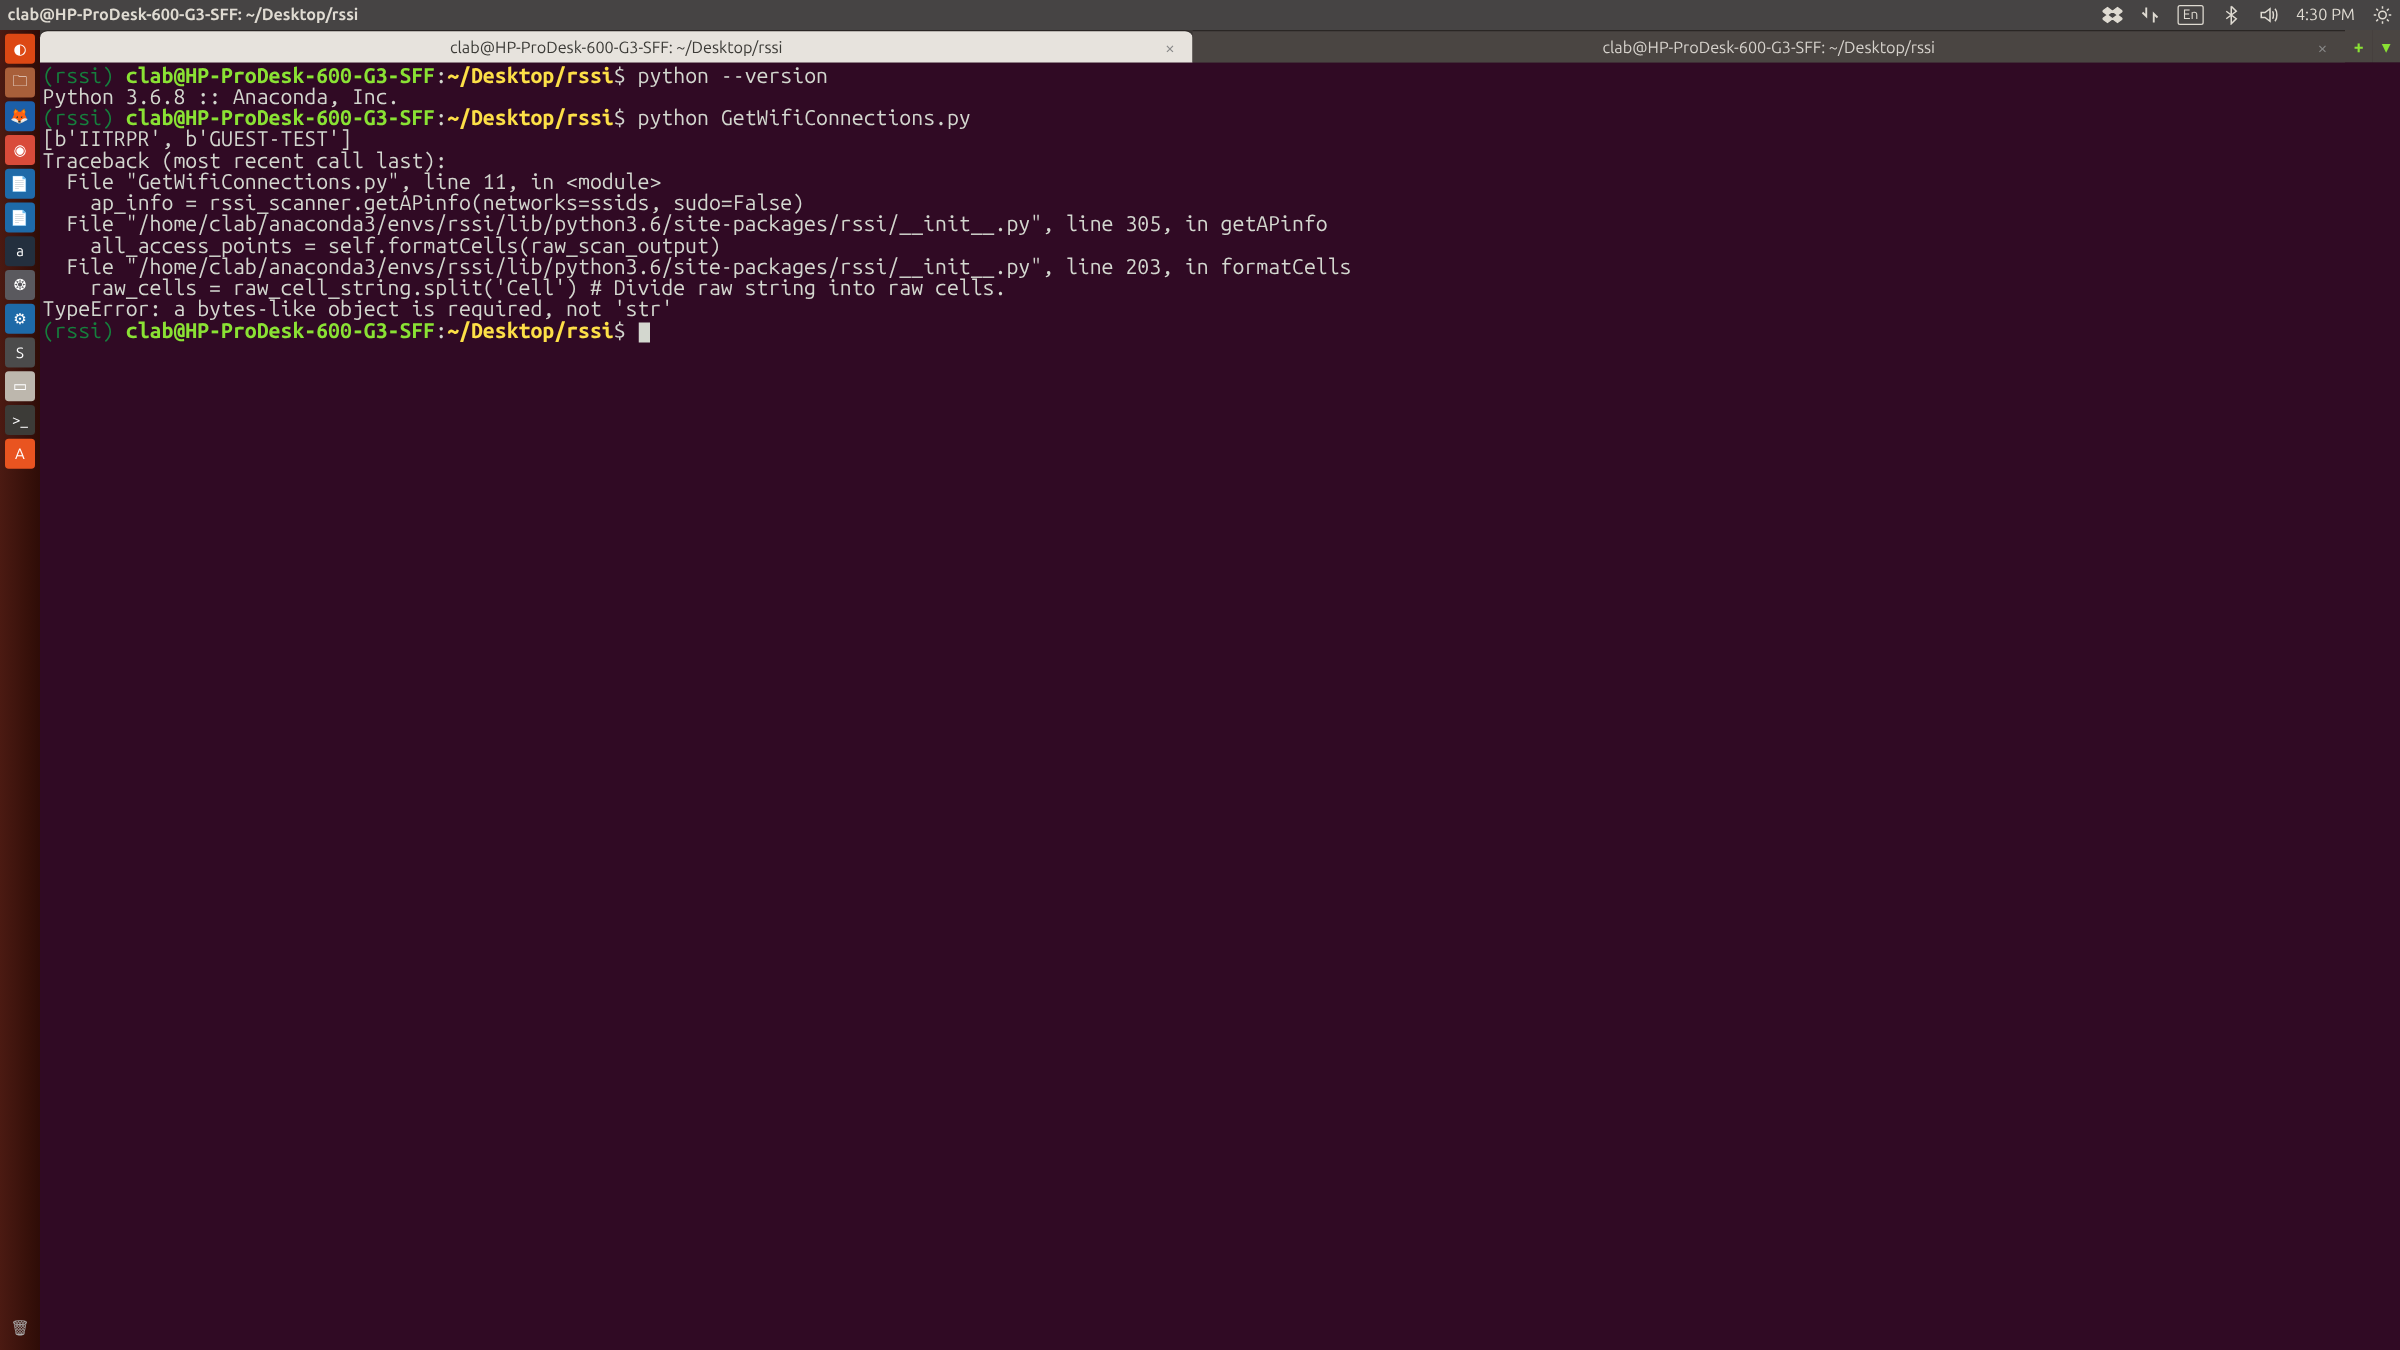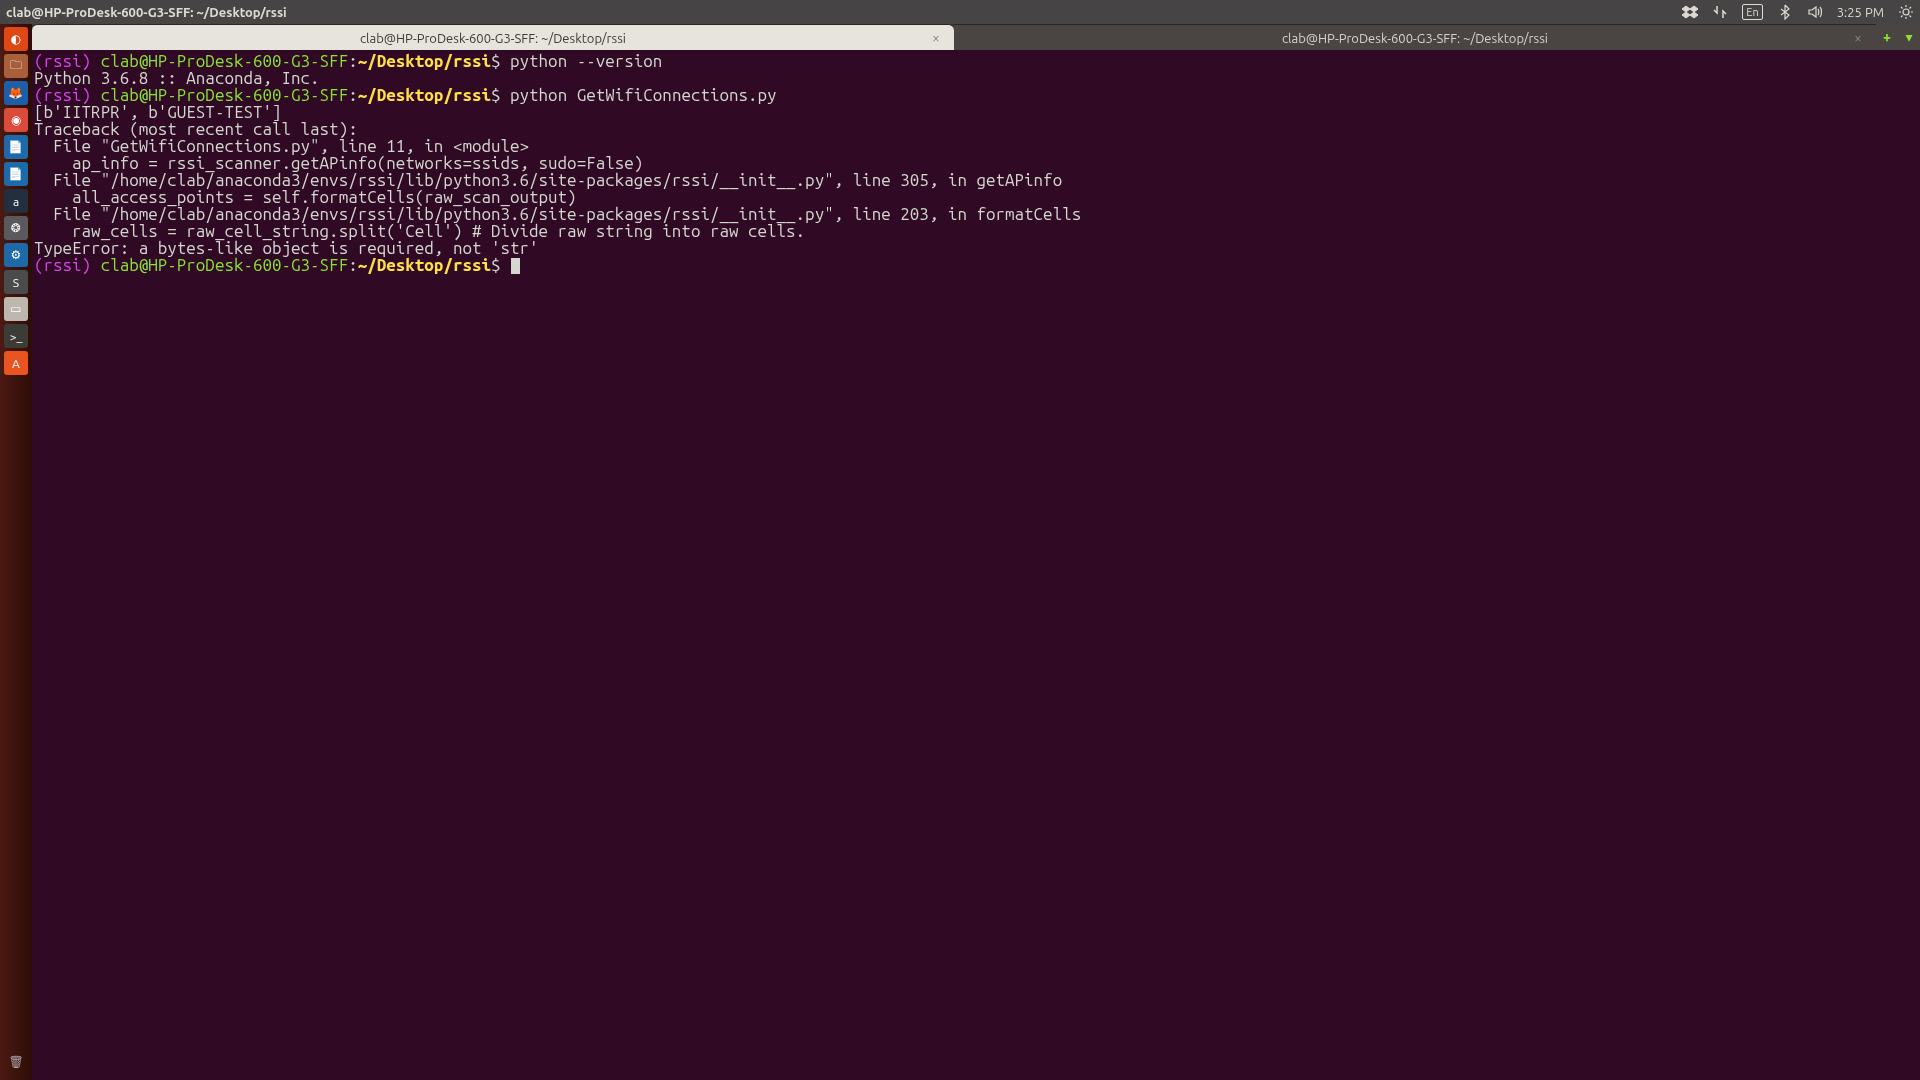"3:25 PM" span.clock { text: 3:25 -> 4:30 }
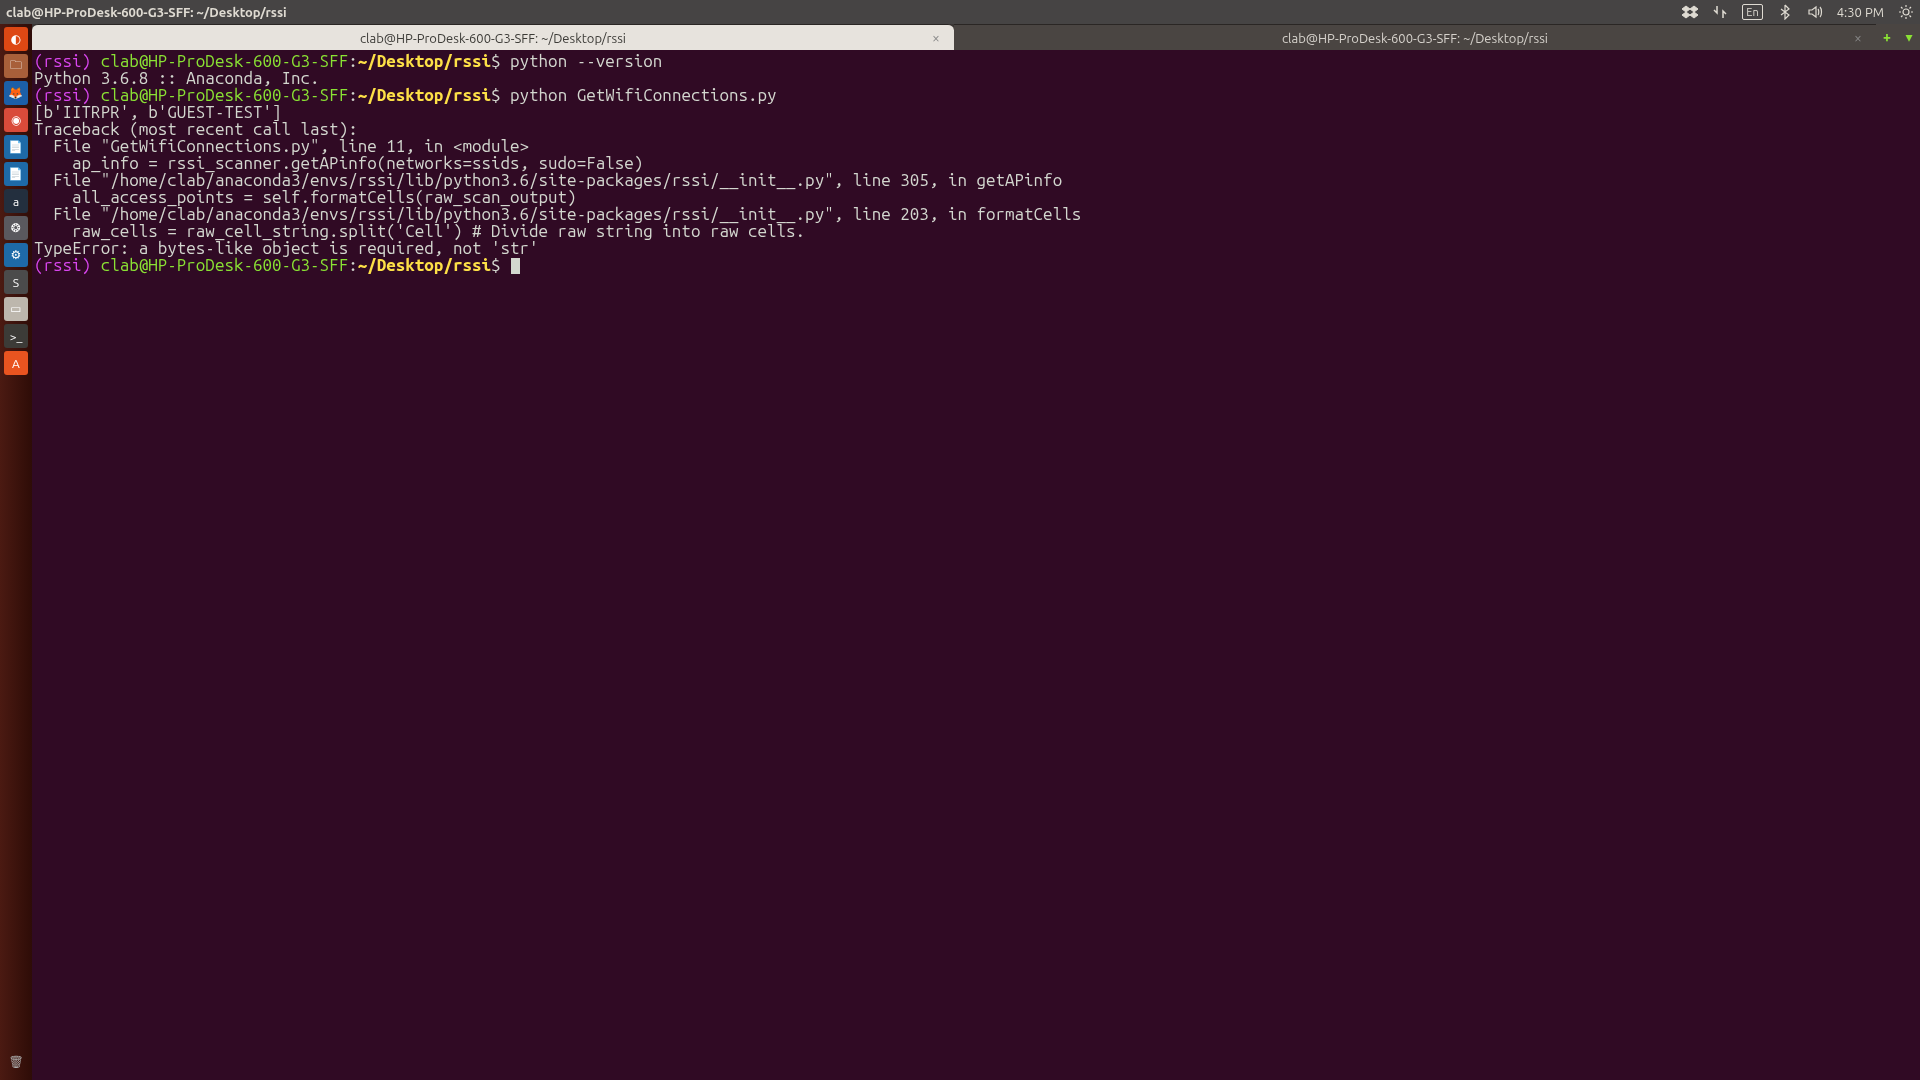"(rssi)" .p-env { color: #d946ef -> #15803d }
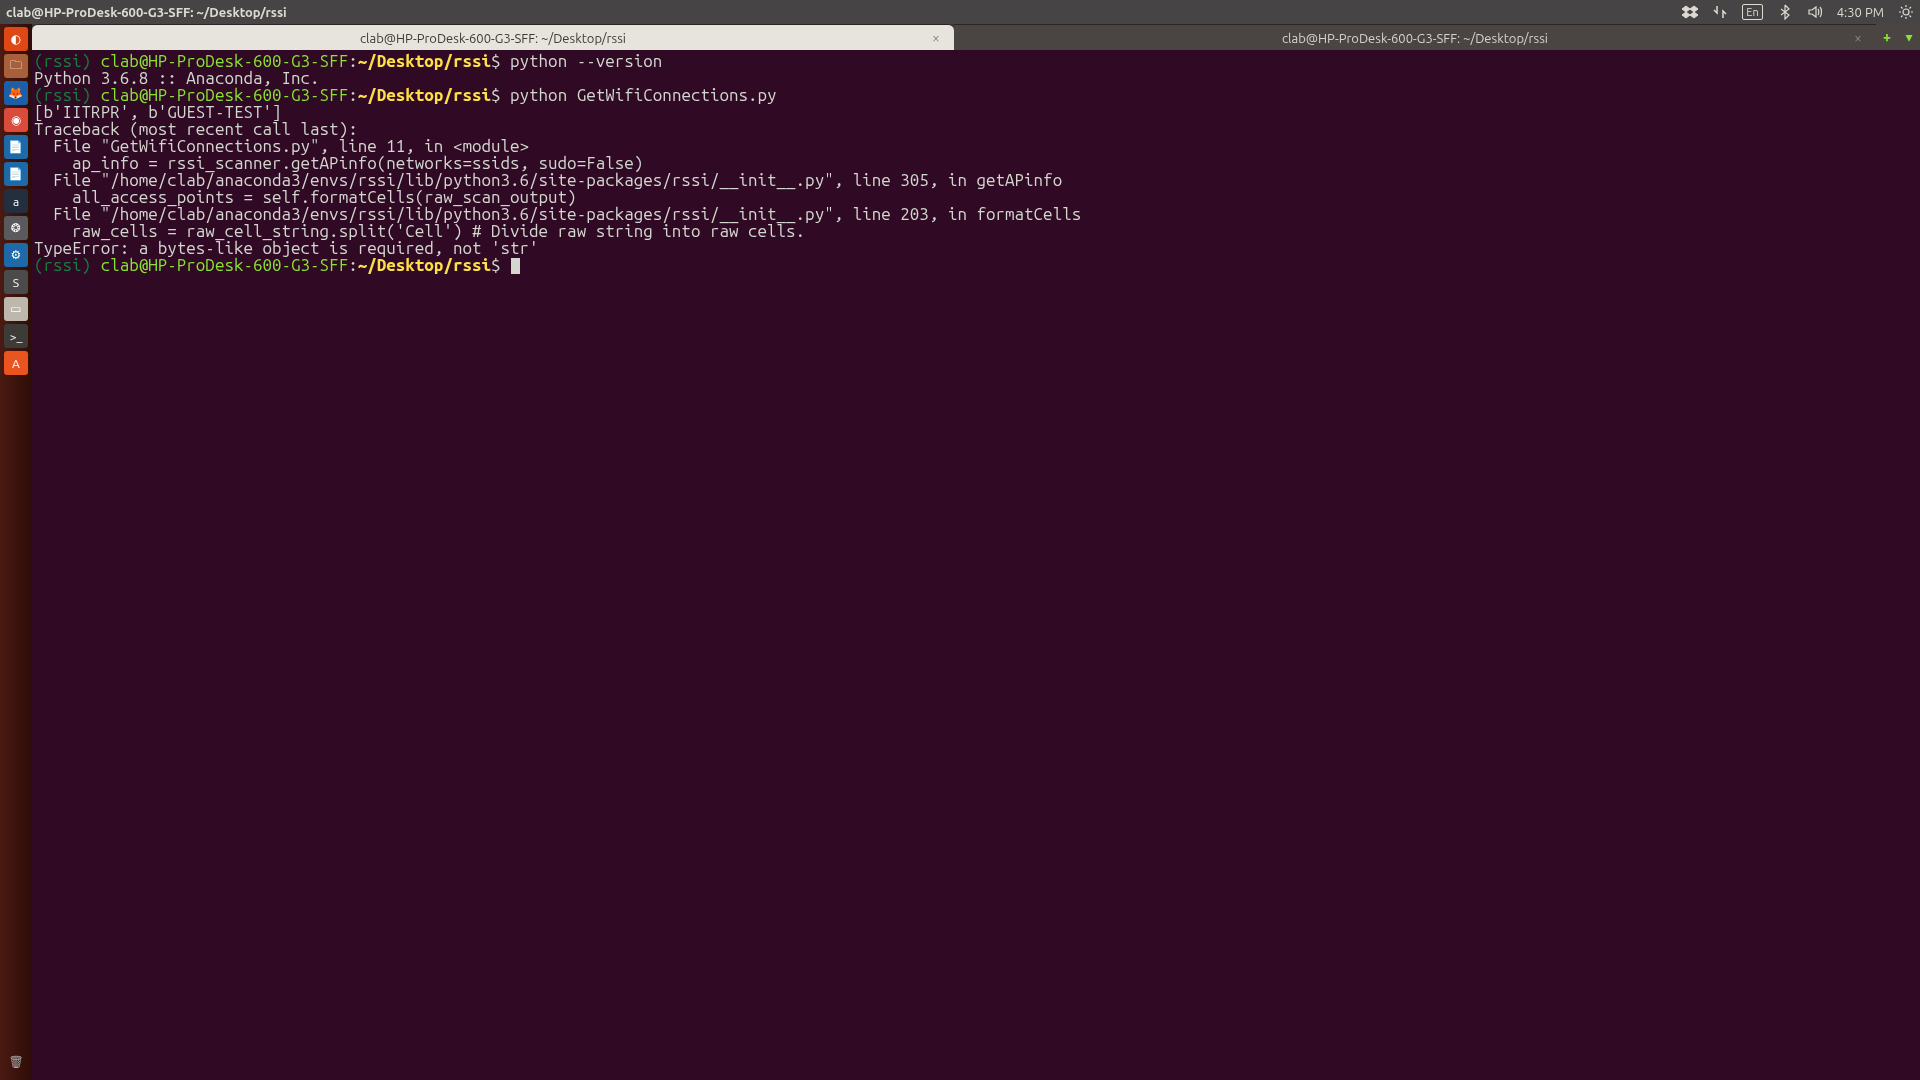"clab@HP-ProDesk-600-G3-SFF" .p-userhost { font-weight: normal -> bold }
